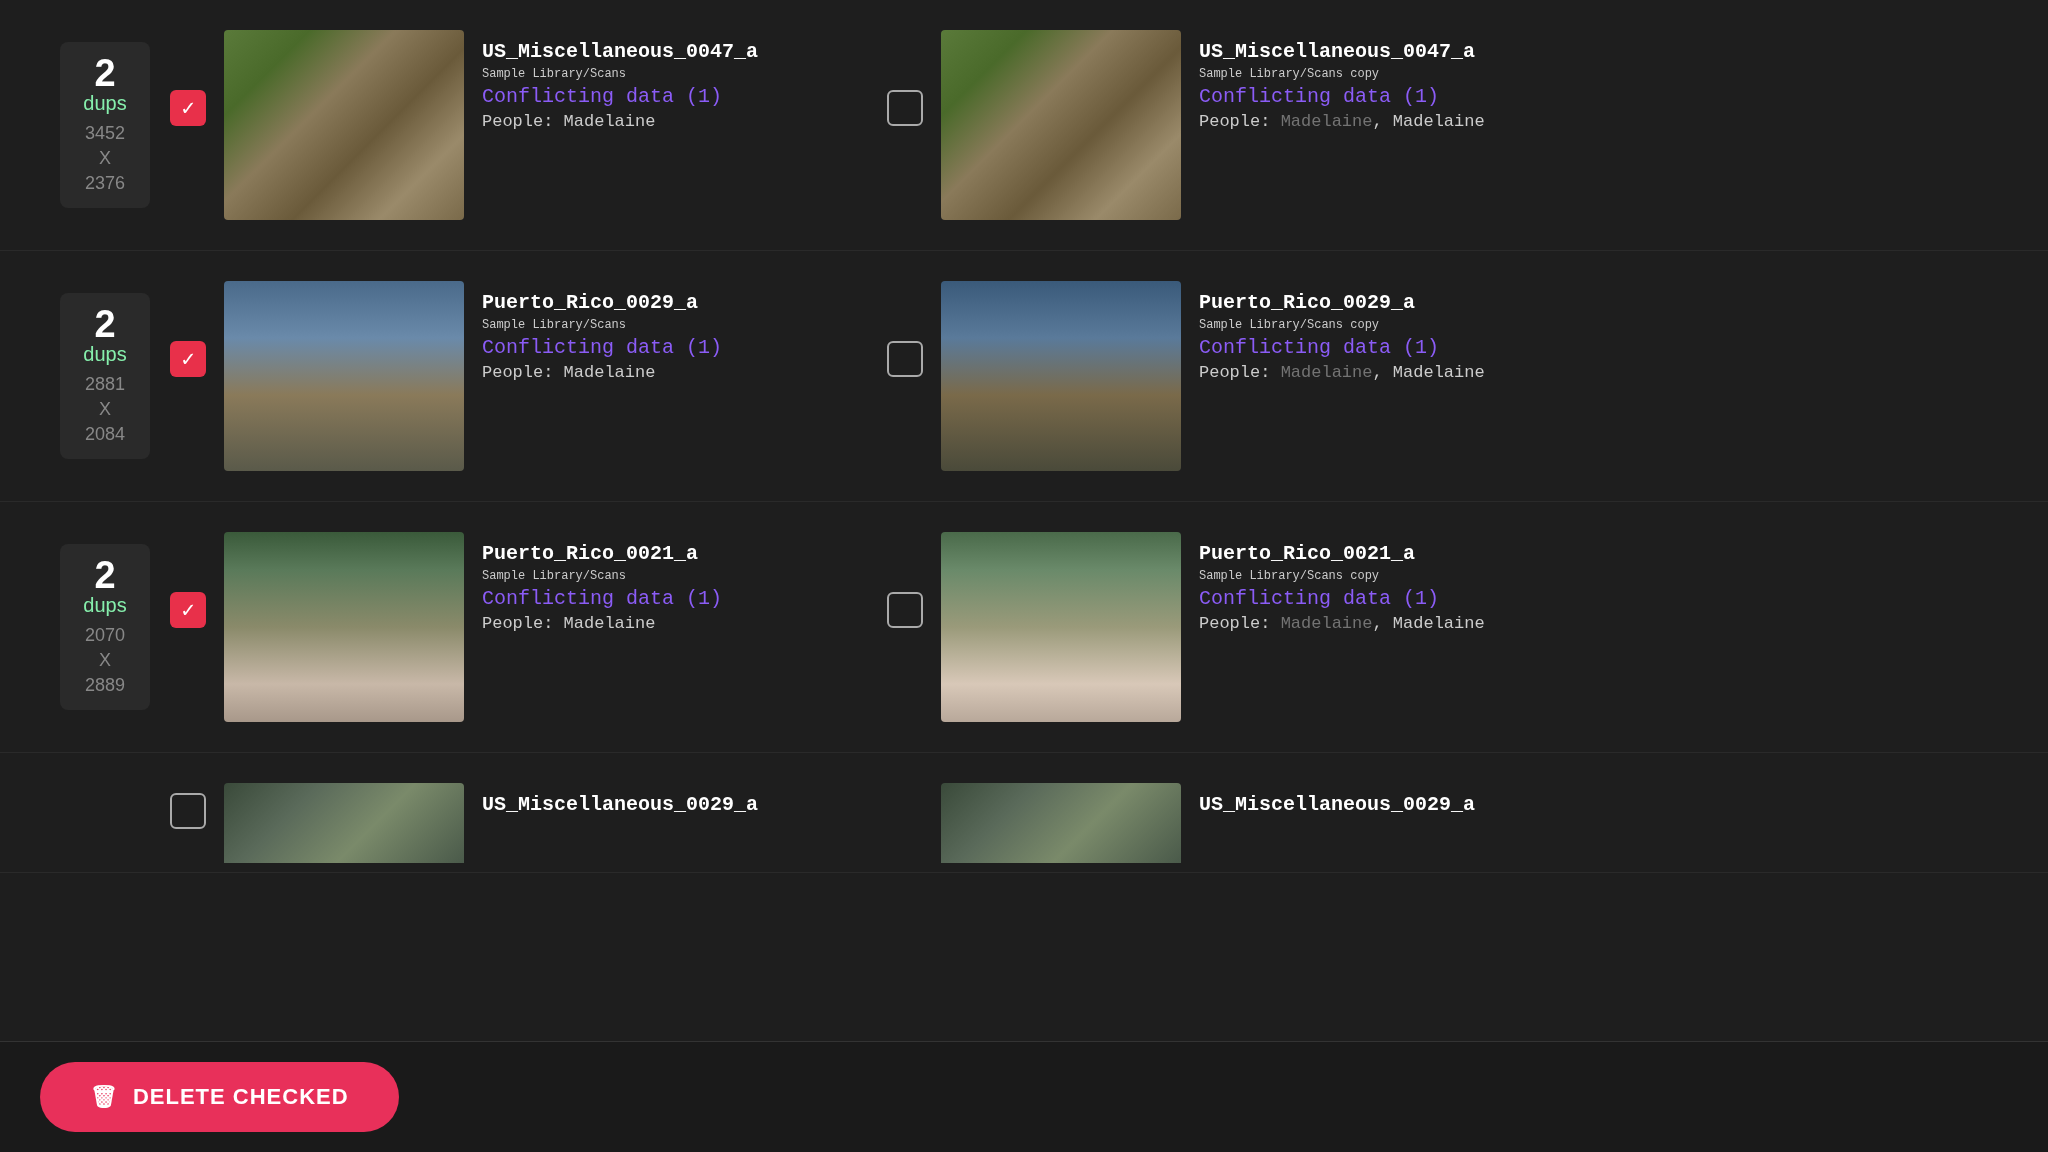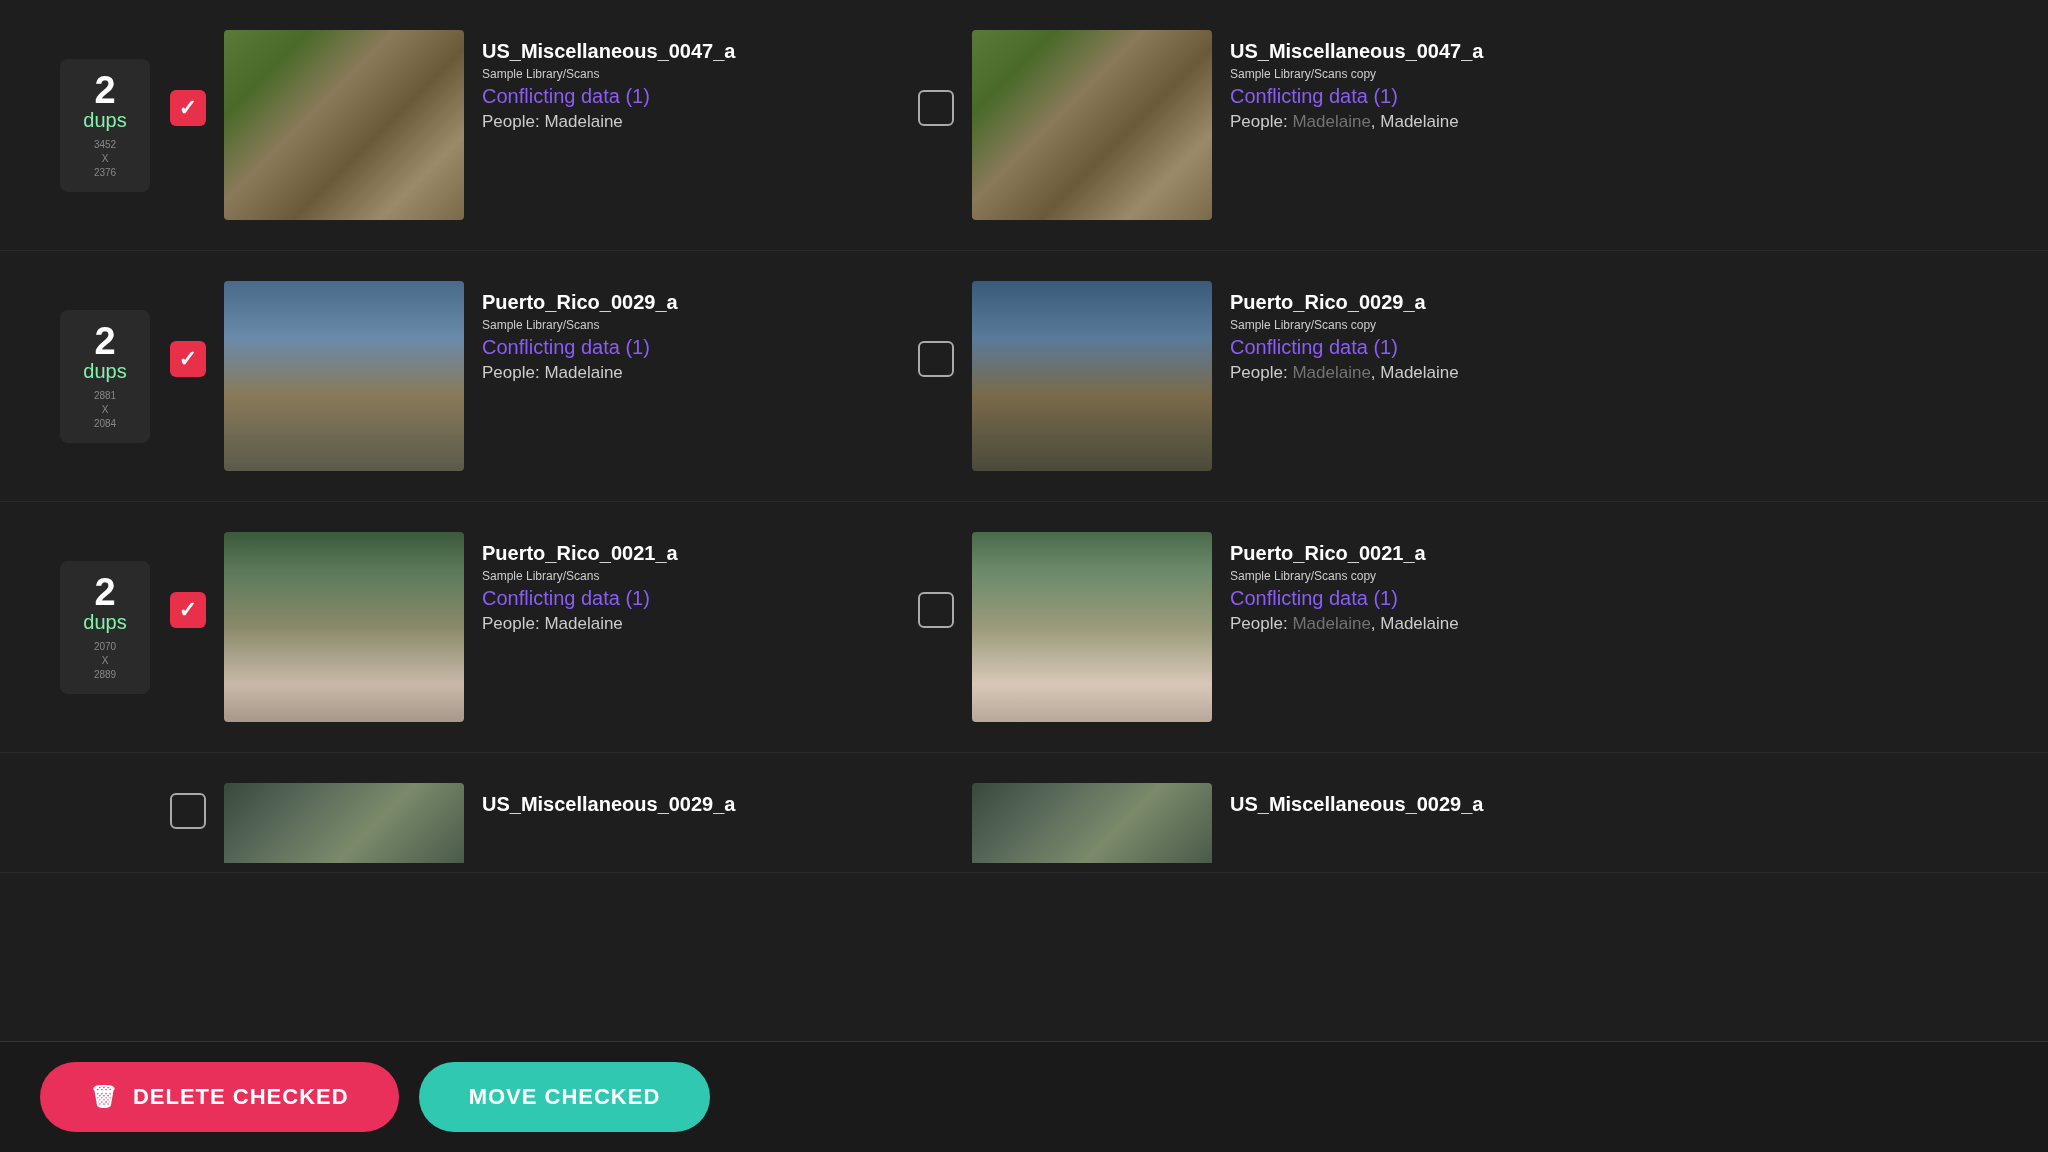"US_Miscellaneous_0047_a" .items-row { font-family: none -> Liberation Mono, monospace; gap: 48px -> 17px }
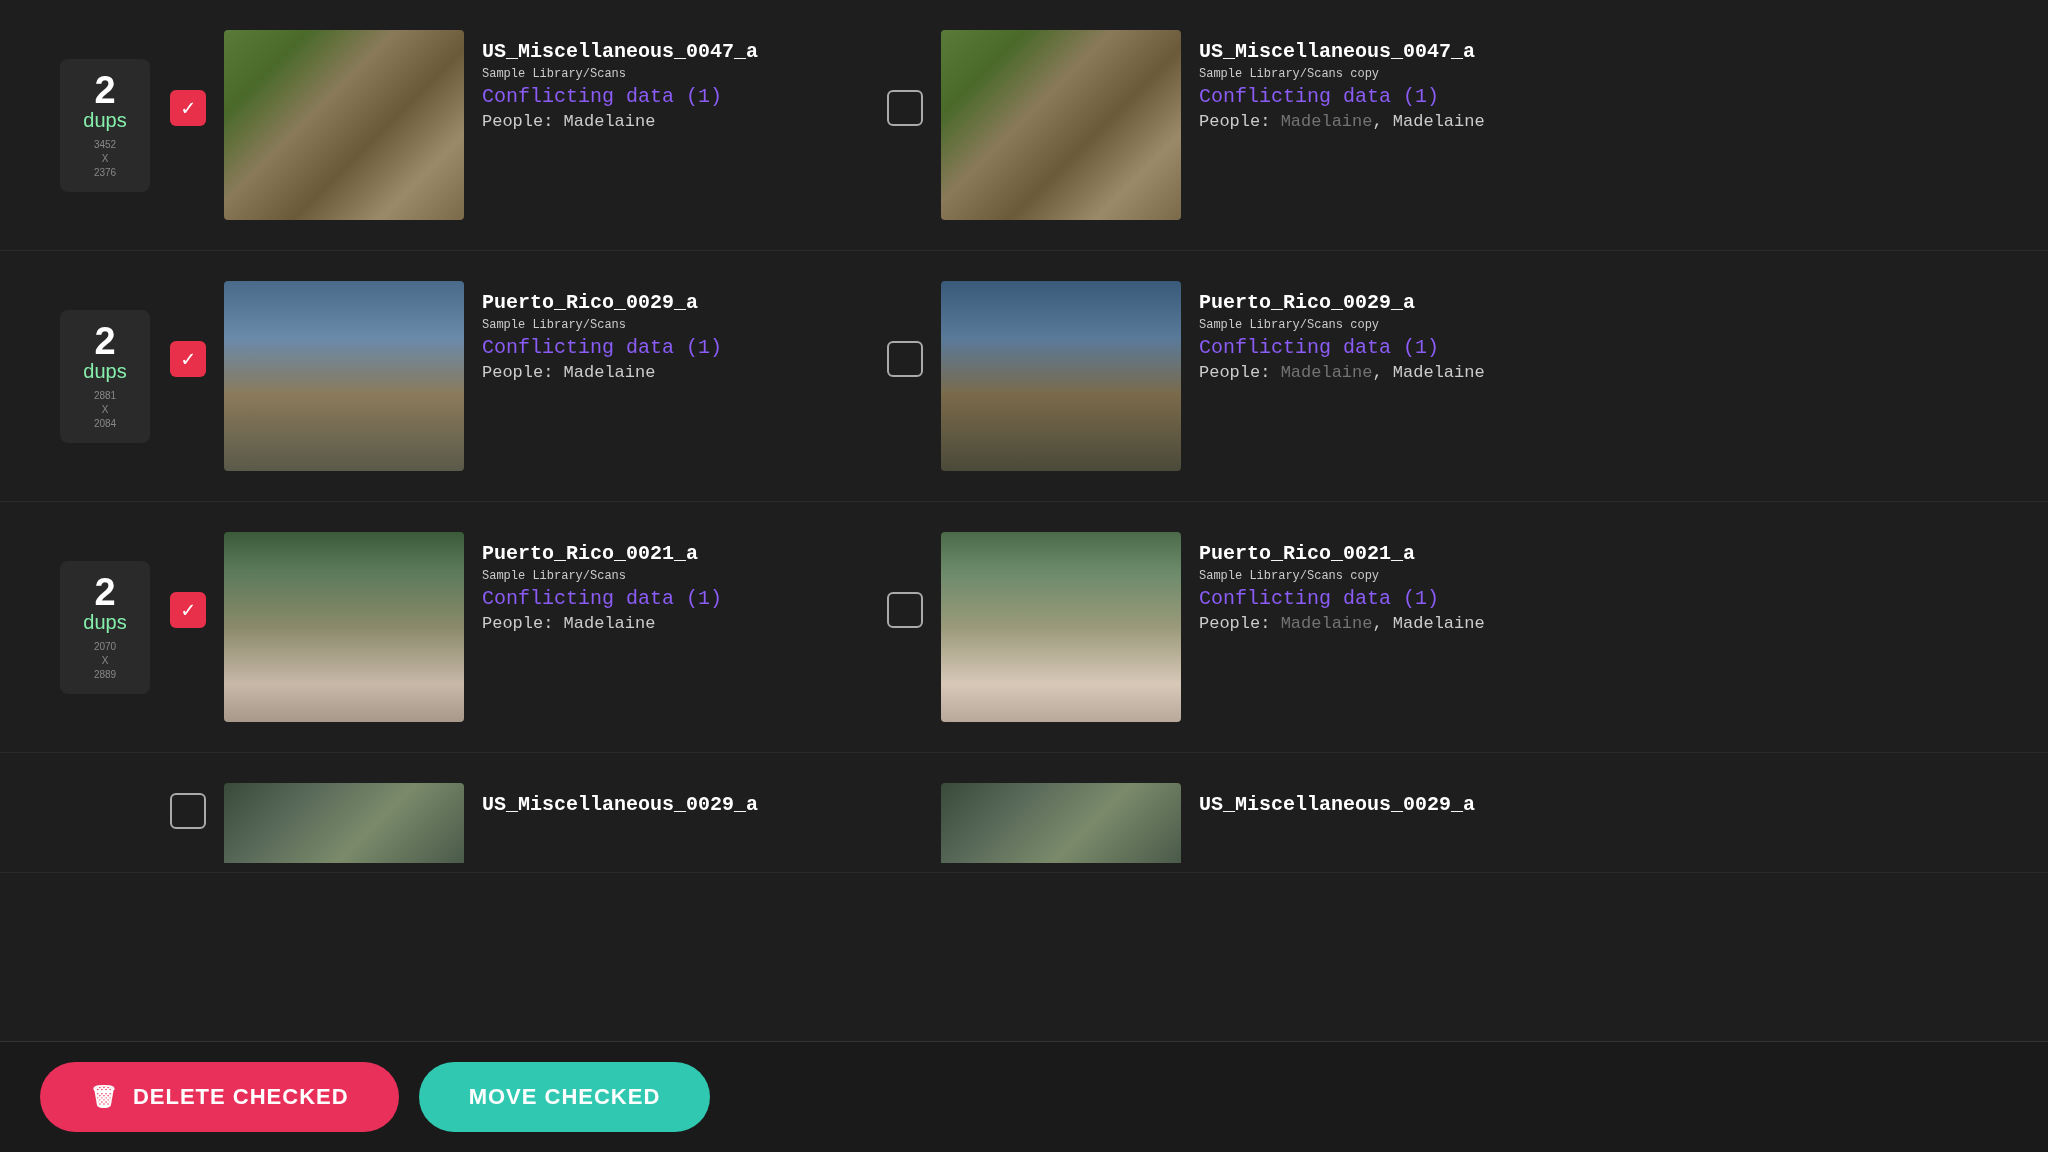"3452" .dup-badge .dimensions { font-size: 10px -> 18px }
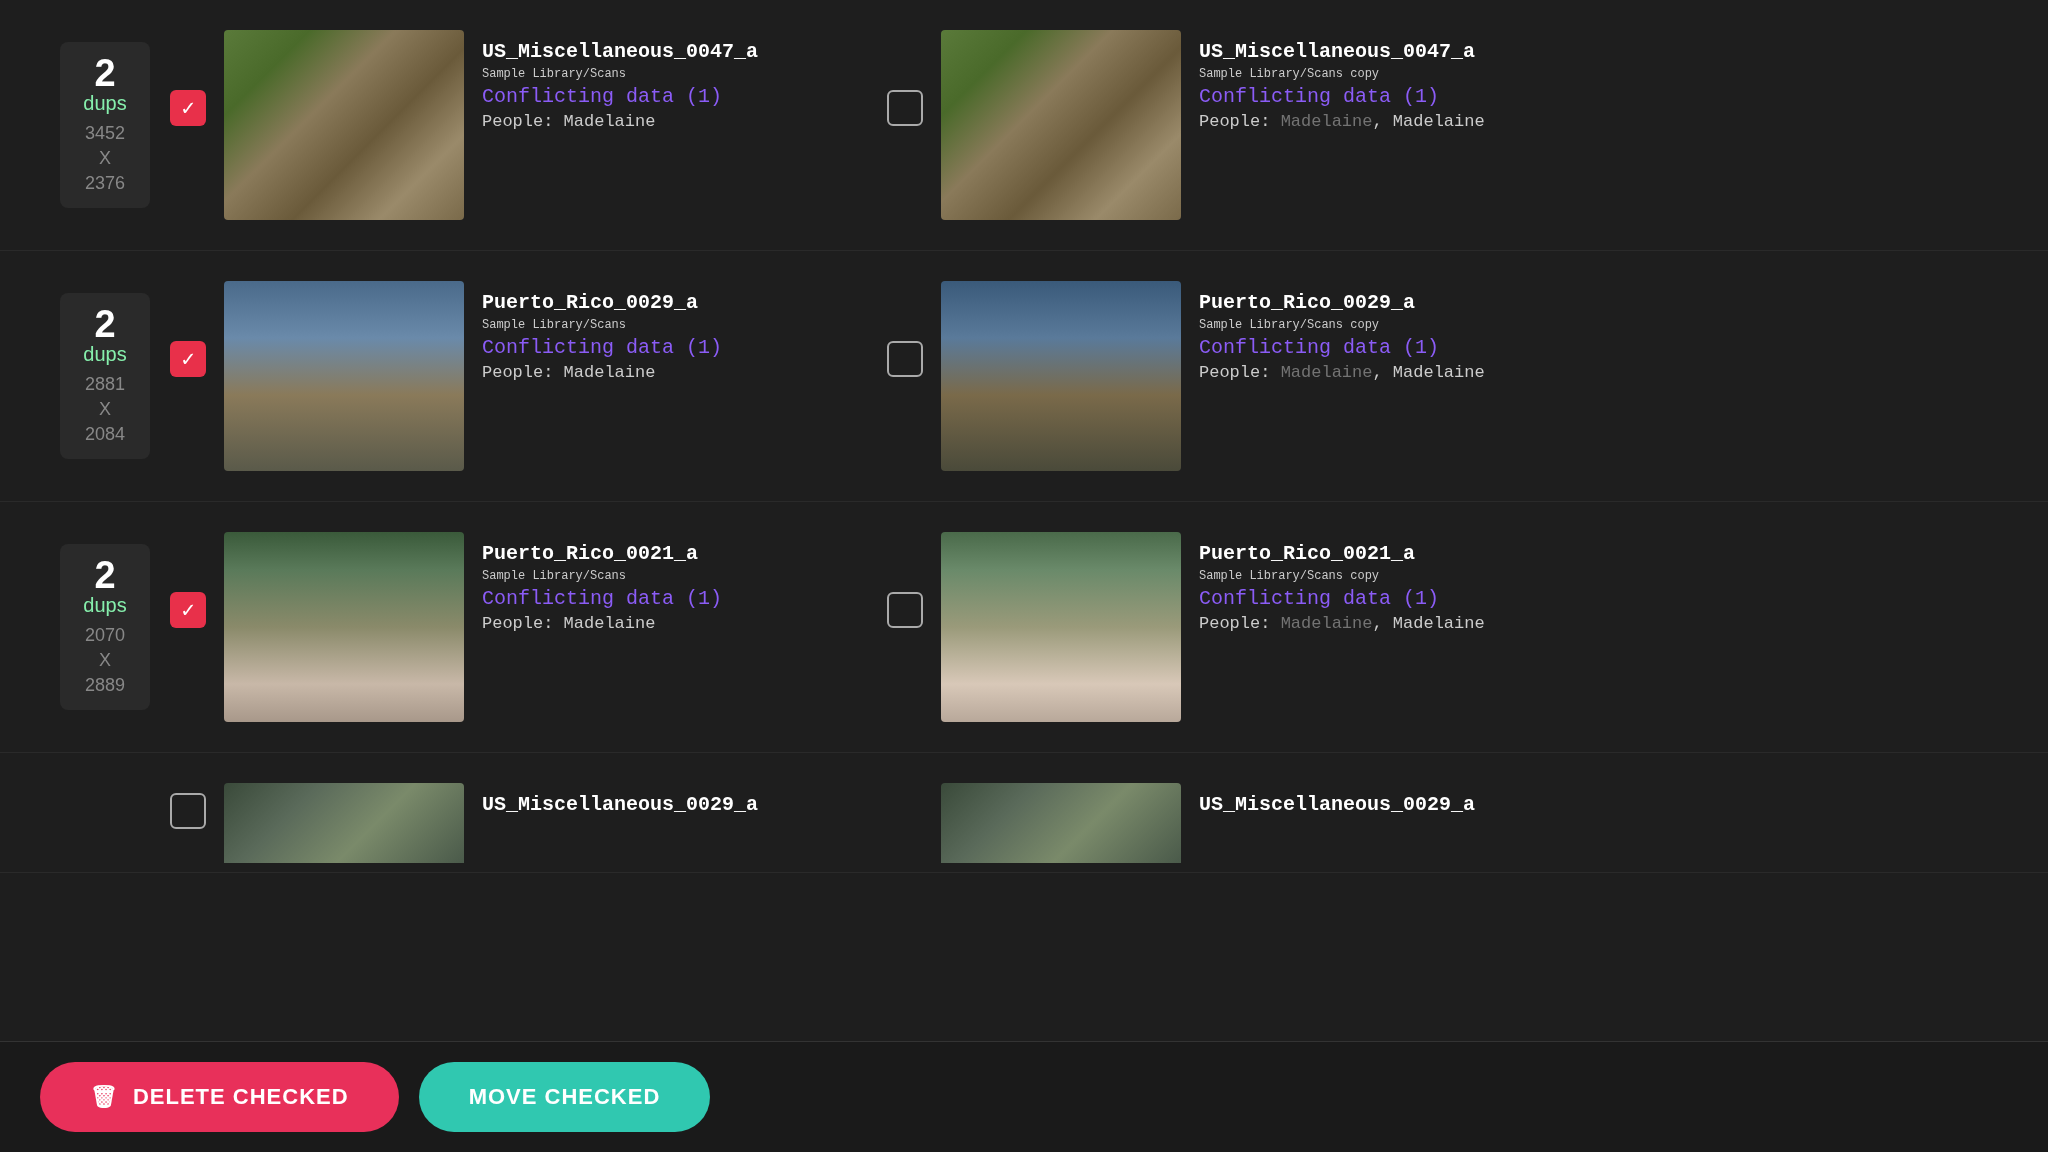"MOVE CHECKED" button.btn-move { html: <button> <span>MOVE CHECKED</span> </button> -> none }
